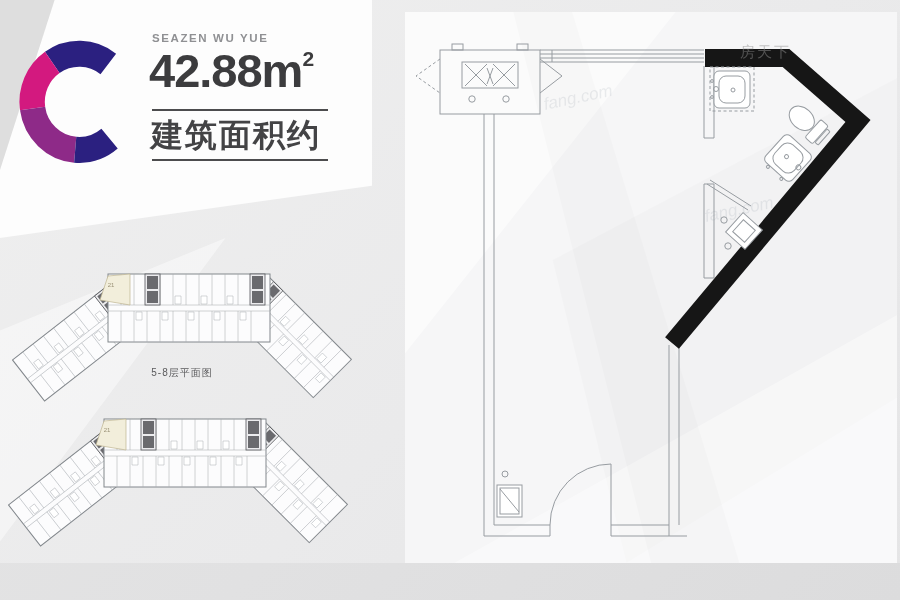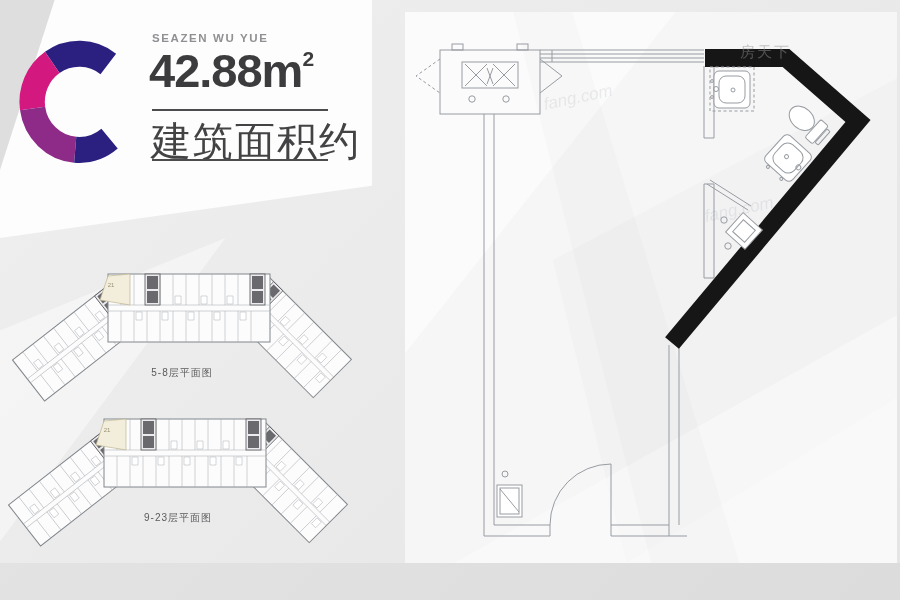"建筑面积约" .area-label { font-size: 40px -> 32px; font-weight: 400 -> 700 }
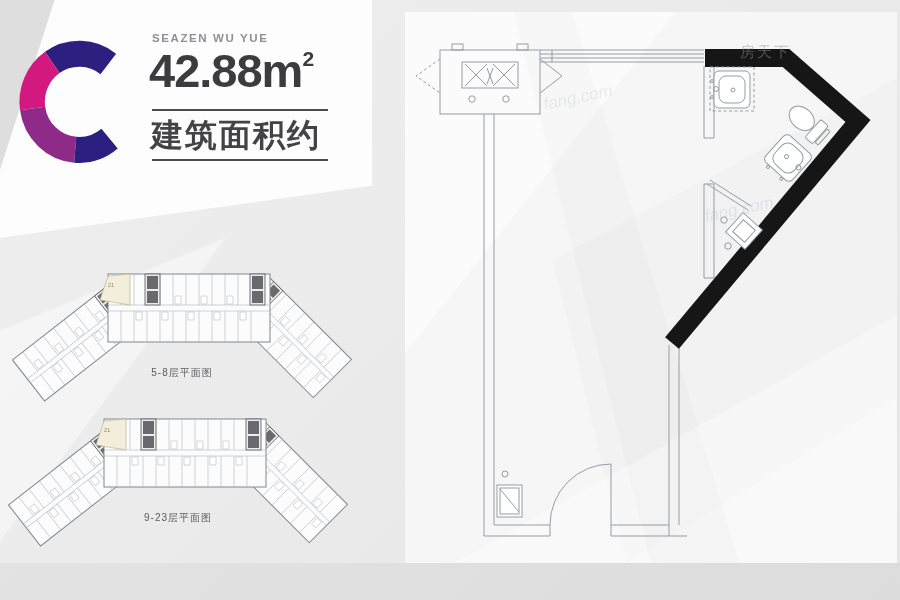"9-23层平面图" div.plate-label { html: <div>9-23层平面图</div> -> none }
